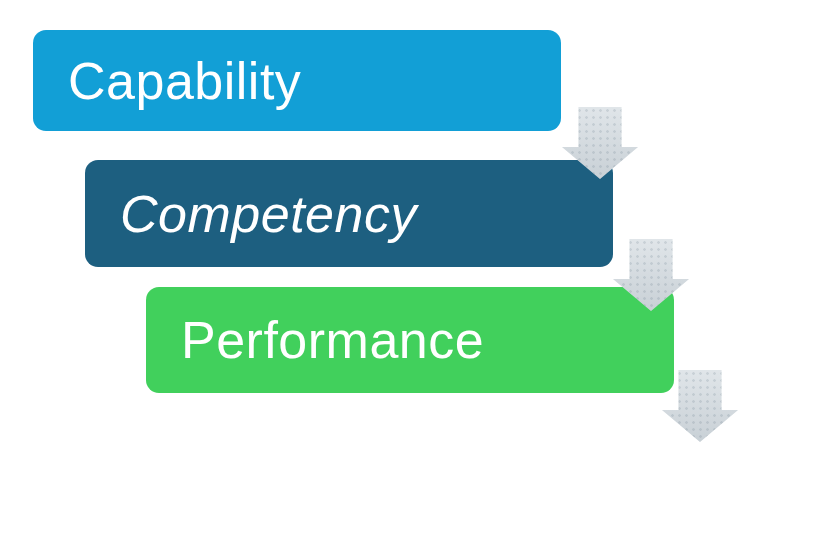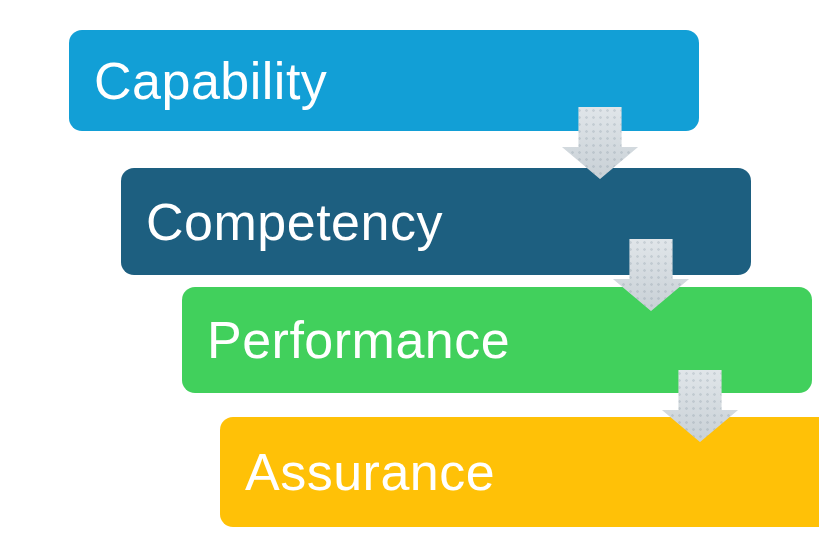"Capability" .step-box { margin-left: 36px -> none; padding-left: 25px -> 35px; width: 630px -> 528px }
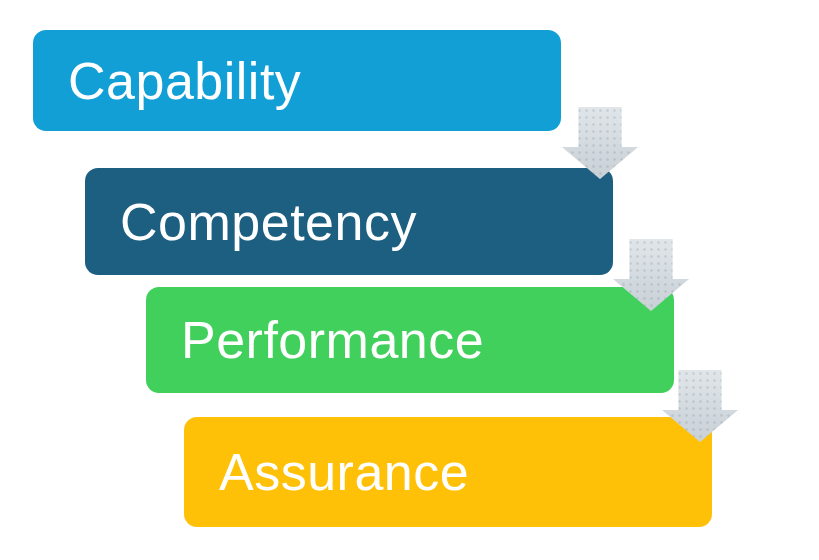"Competency" #box-competency { font-style: none -> italic; top: 168px -> 160px }
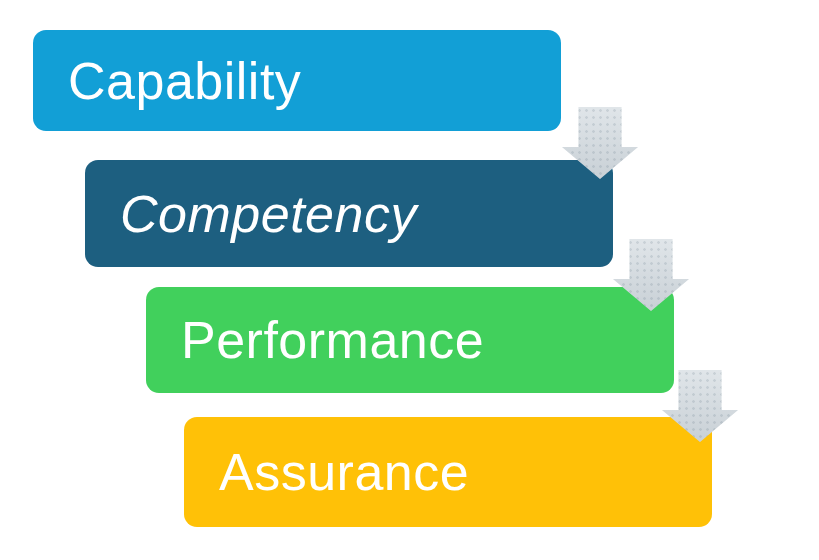"Assurance" div.step-box { html: <div> <span>Assurance</span> </div> -> none }
